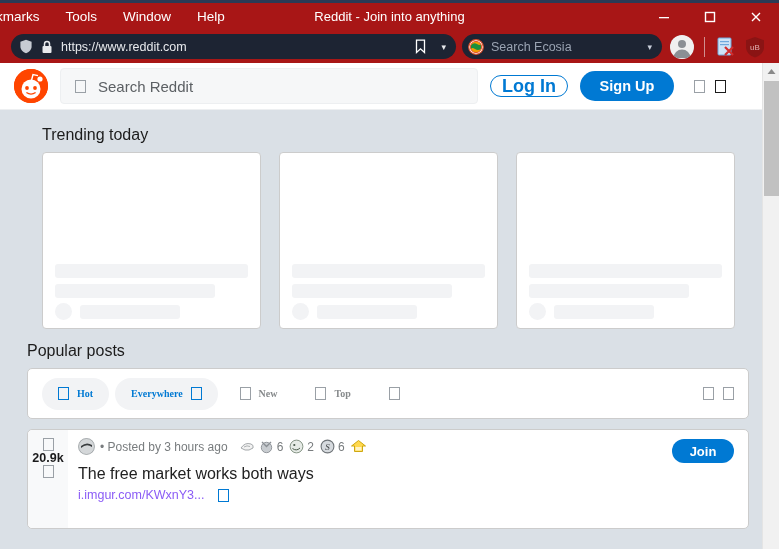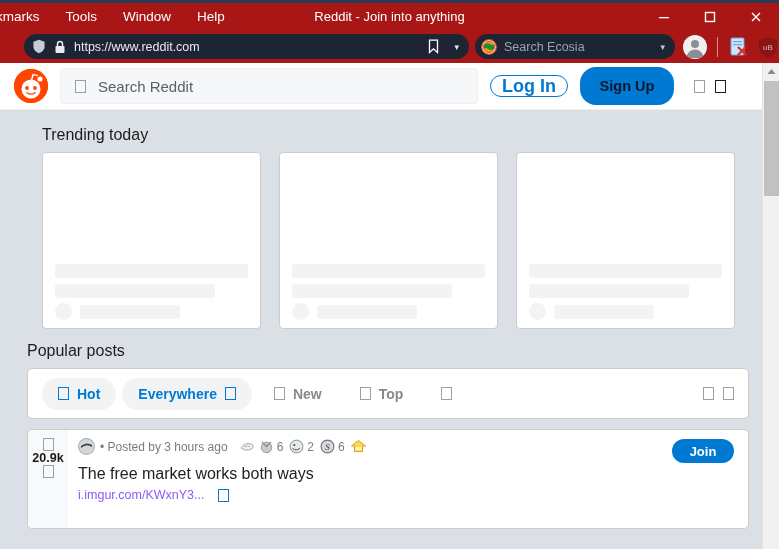"https://www.reddit.com" .toolbar { padding: 0 24px -> 0 11px }
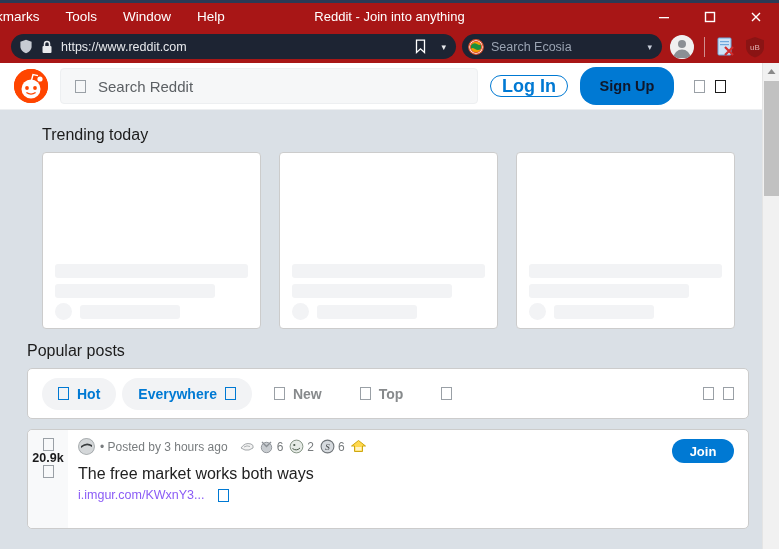"Sign Up" .btn-signup { color: #0f172a -> #ffffff; height: 38px -> 30px }
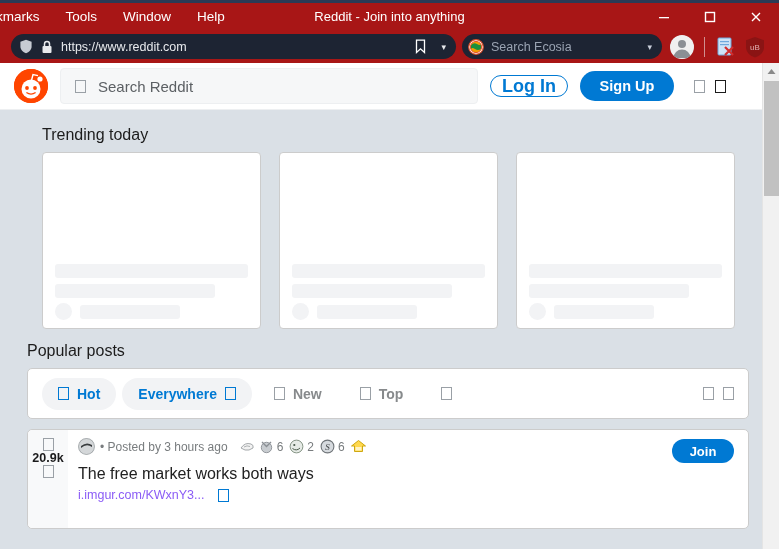"Hot" .pill { font-family: none -> Liberation Serif, serif; font-size: 14px -> 10px }
